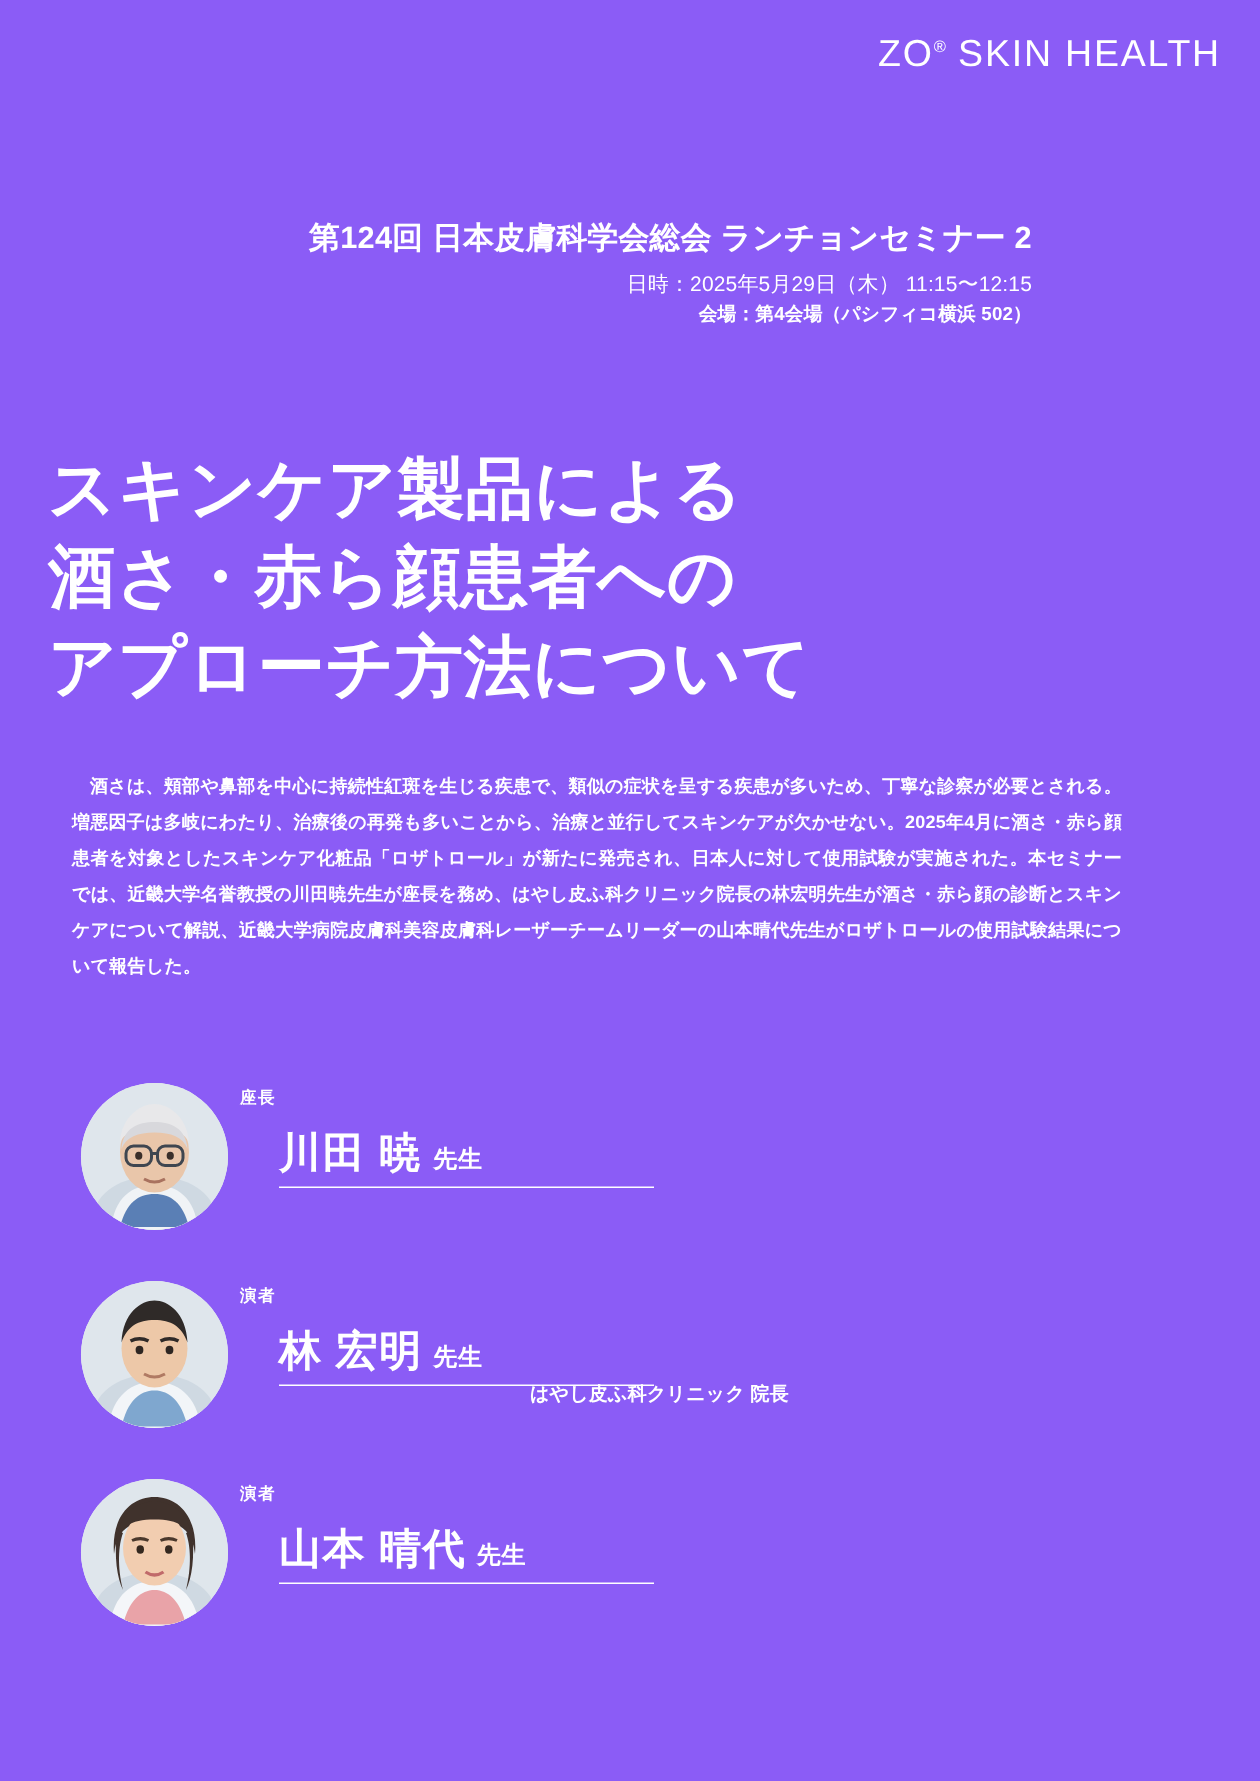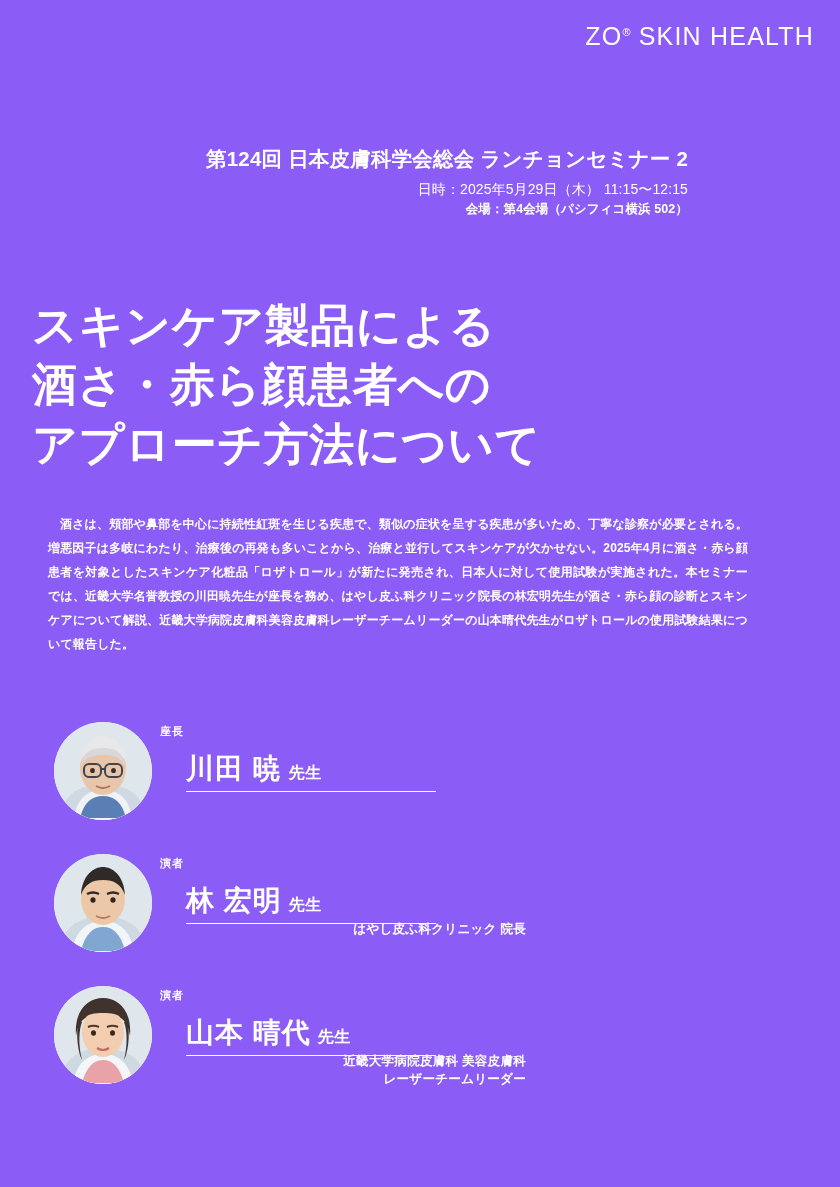"近畿大学病院皮膚科 美容皮膚科" div.affil { html: <div>近畿大学病院皮膚科 美容皮膚科 レーザーチームリーダー</div> -> none }
